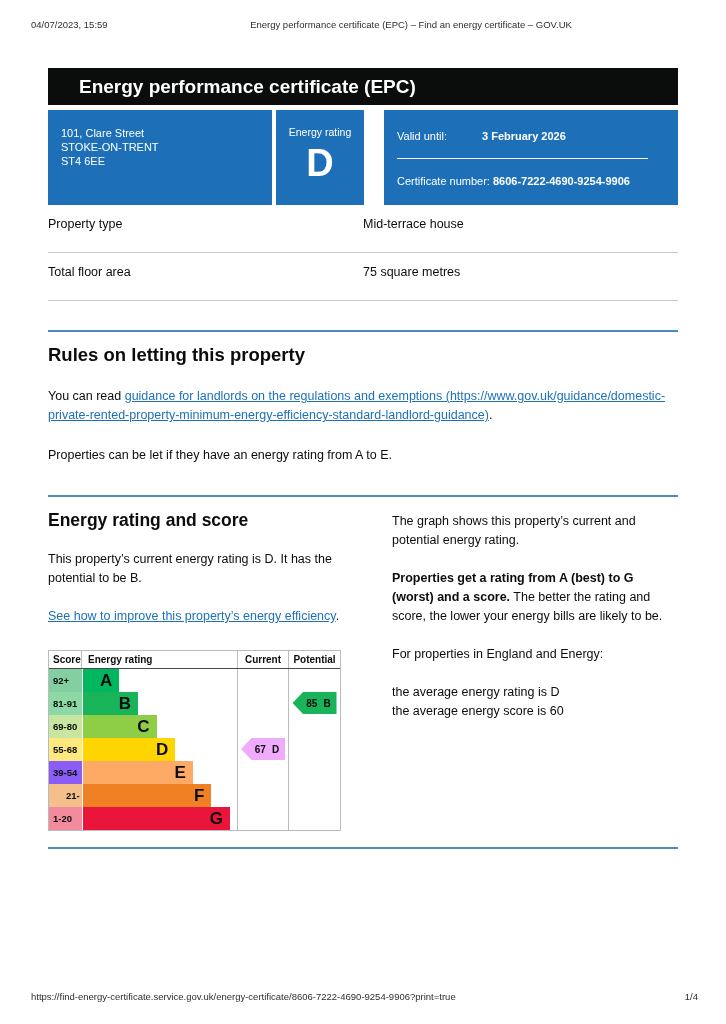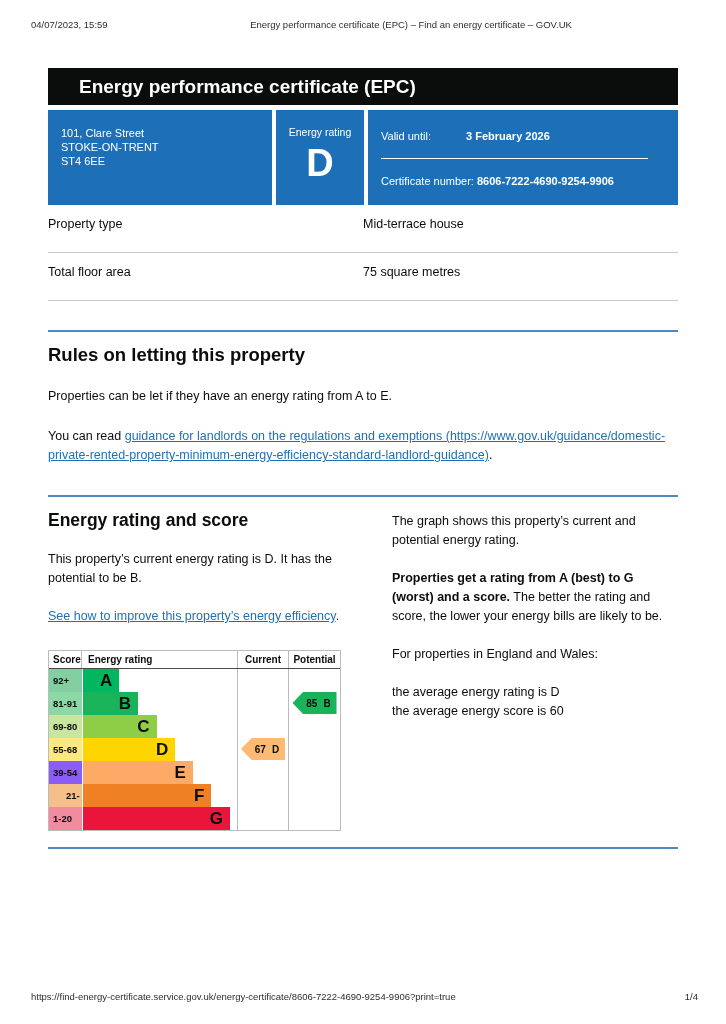"Valid until:" .panel-validity { margin-left: none -> 16px }
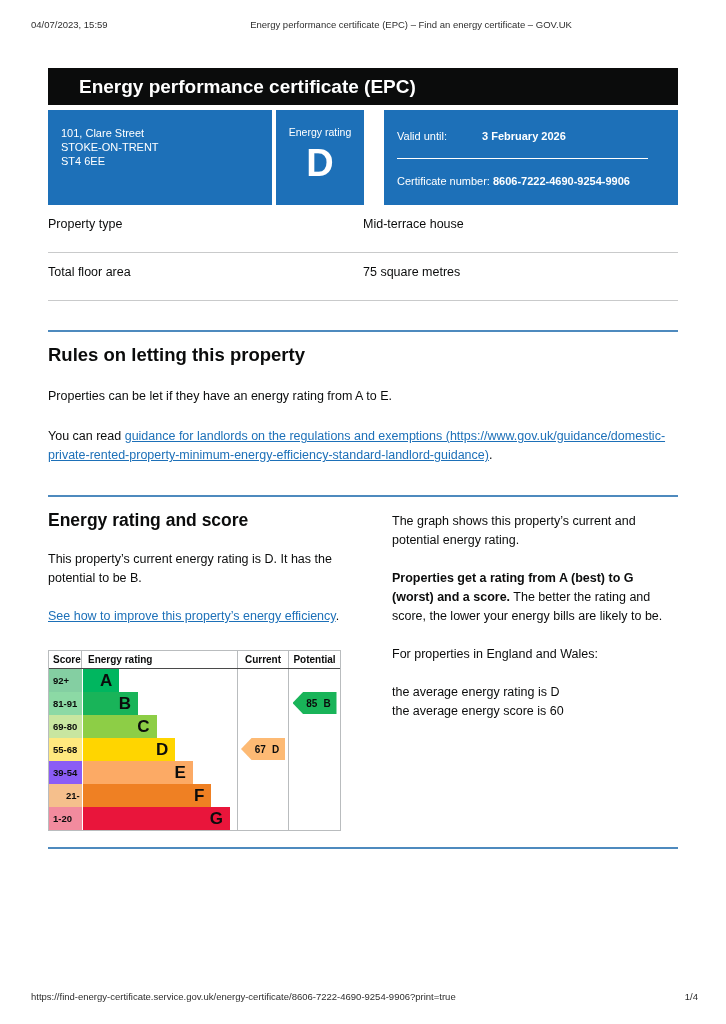"Properties can be let if" p { order: before "You can read guidance for" -> after "You can read guidance for" }
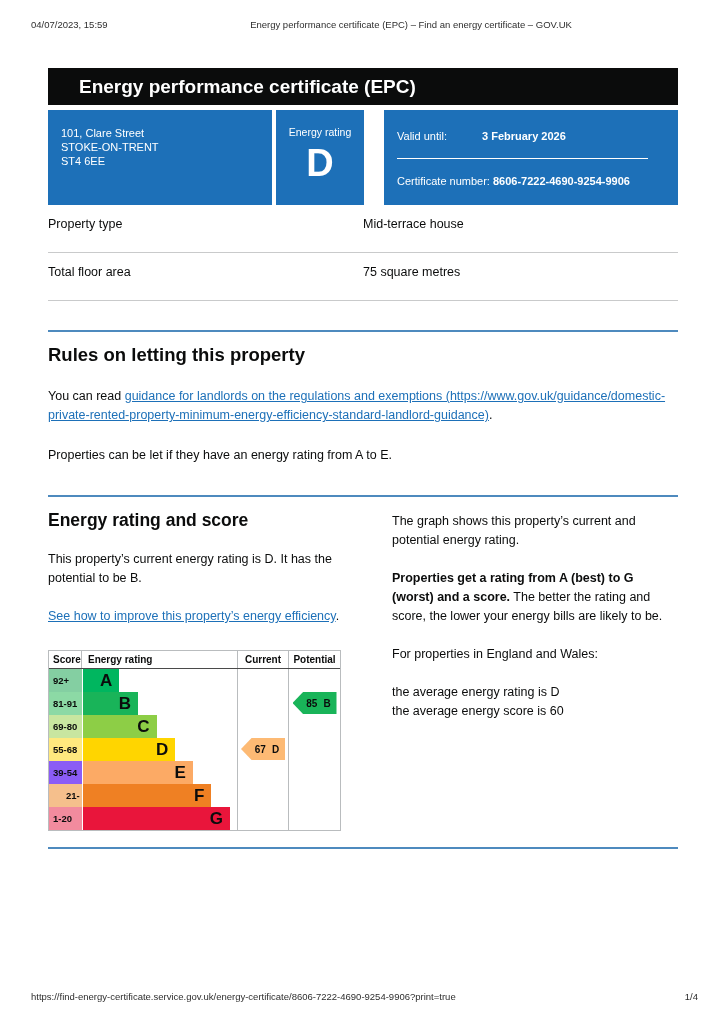"For properties in England and" p { text: Wales -> Energy }
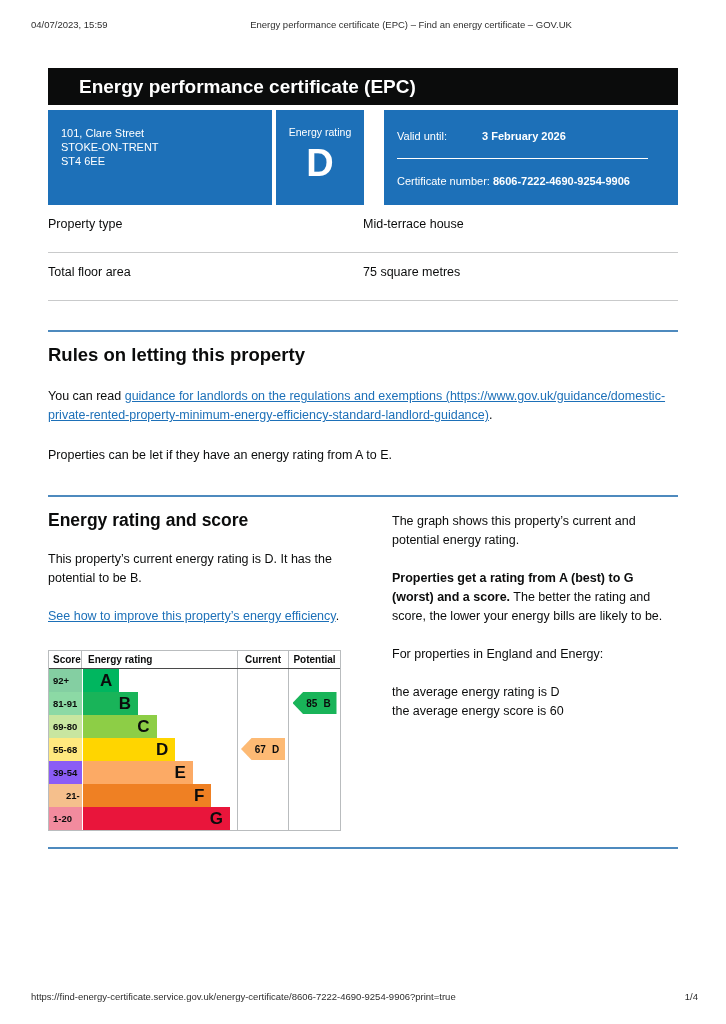"67" div.epc-arrow { background: #fdba74 -> #f0abfc }
